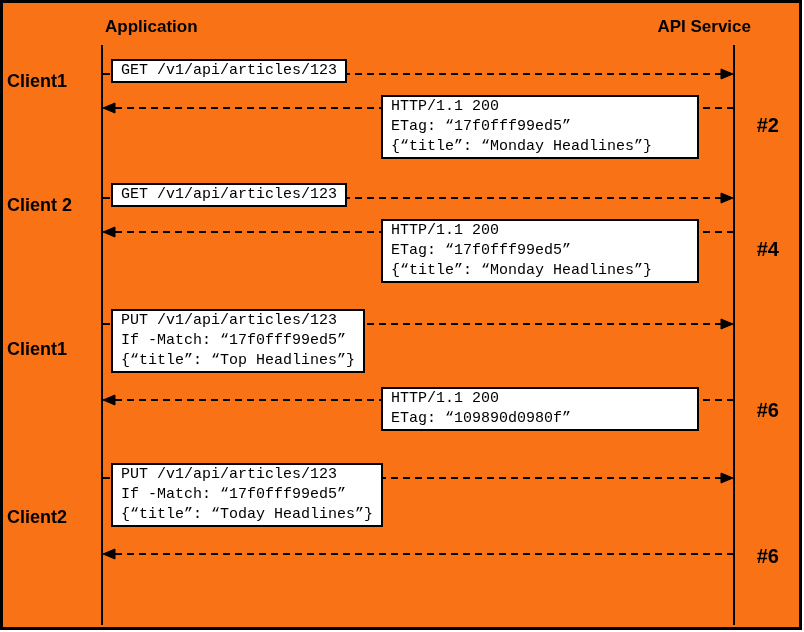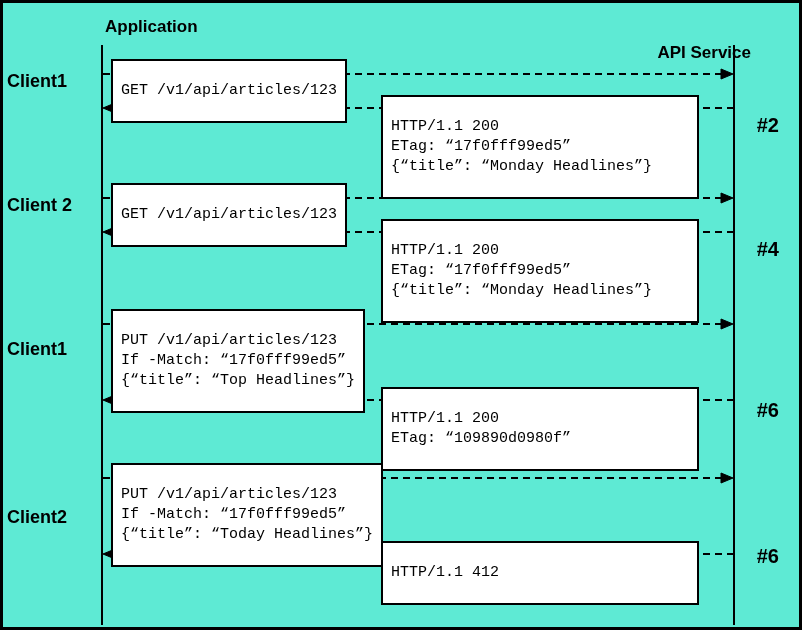"Application" .frame { background: #5eead4 -> #f97316 }
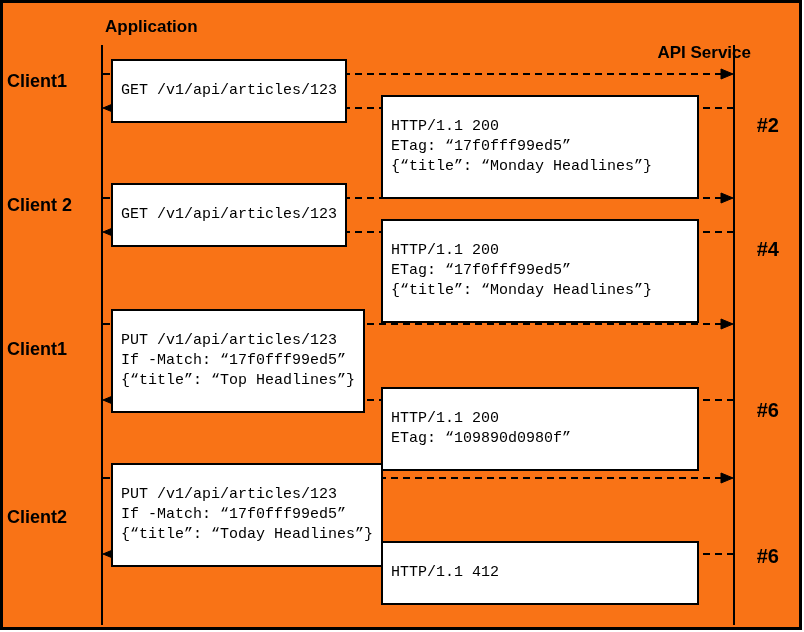"API Service" .header-right { margin-top: 26px -> none }
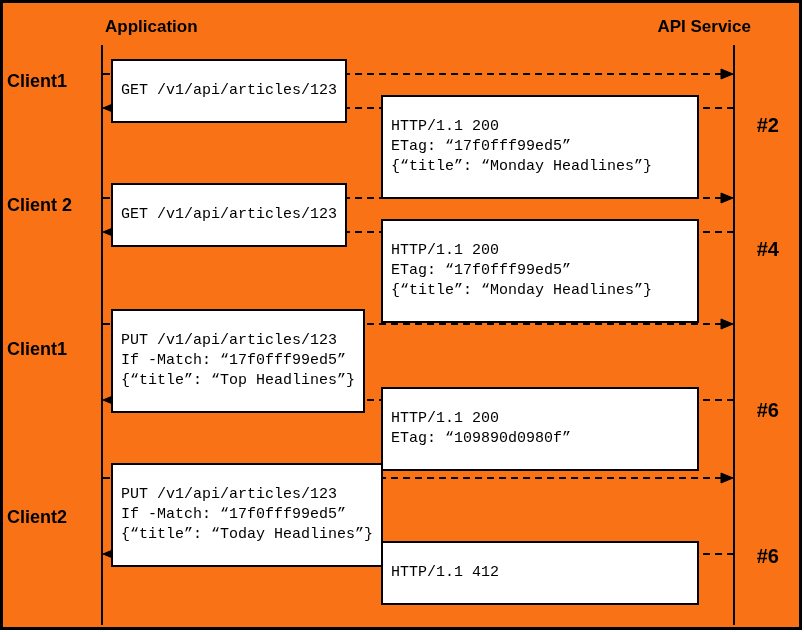"GET /v1/api/articles/123" .box { padding: 20px 8px -> 0 8px }
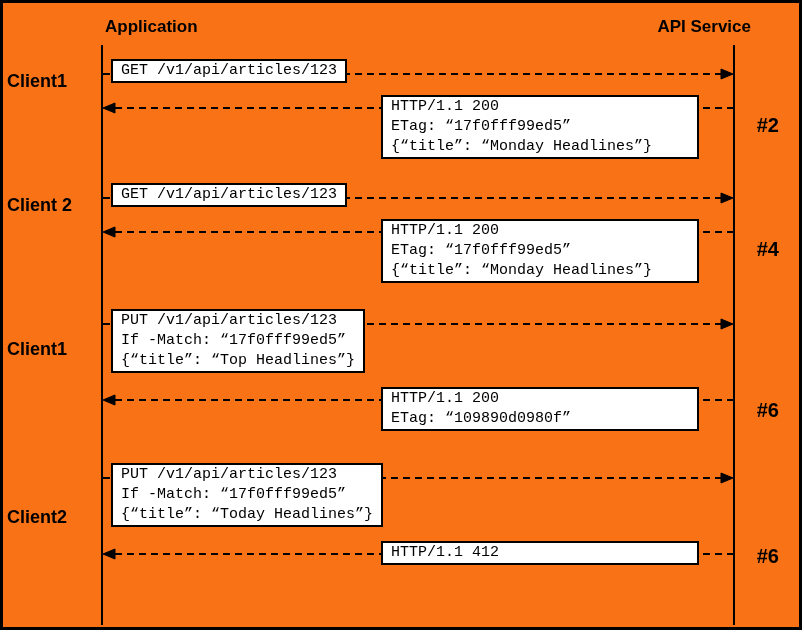"HTTP/1.1 412" div.box { html: <div>HTTP/1.1 412</div> -> none }
